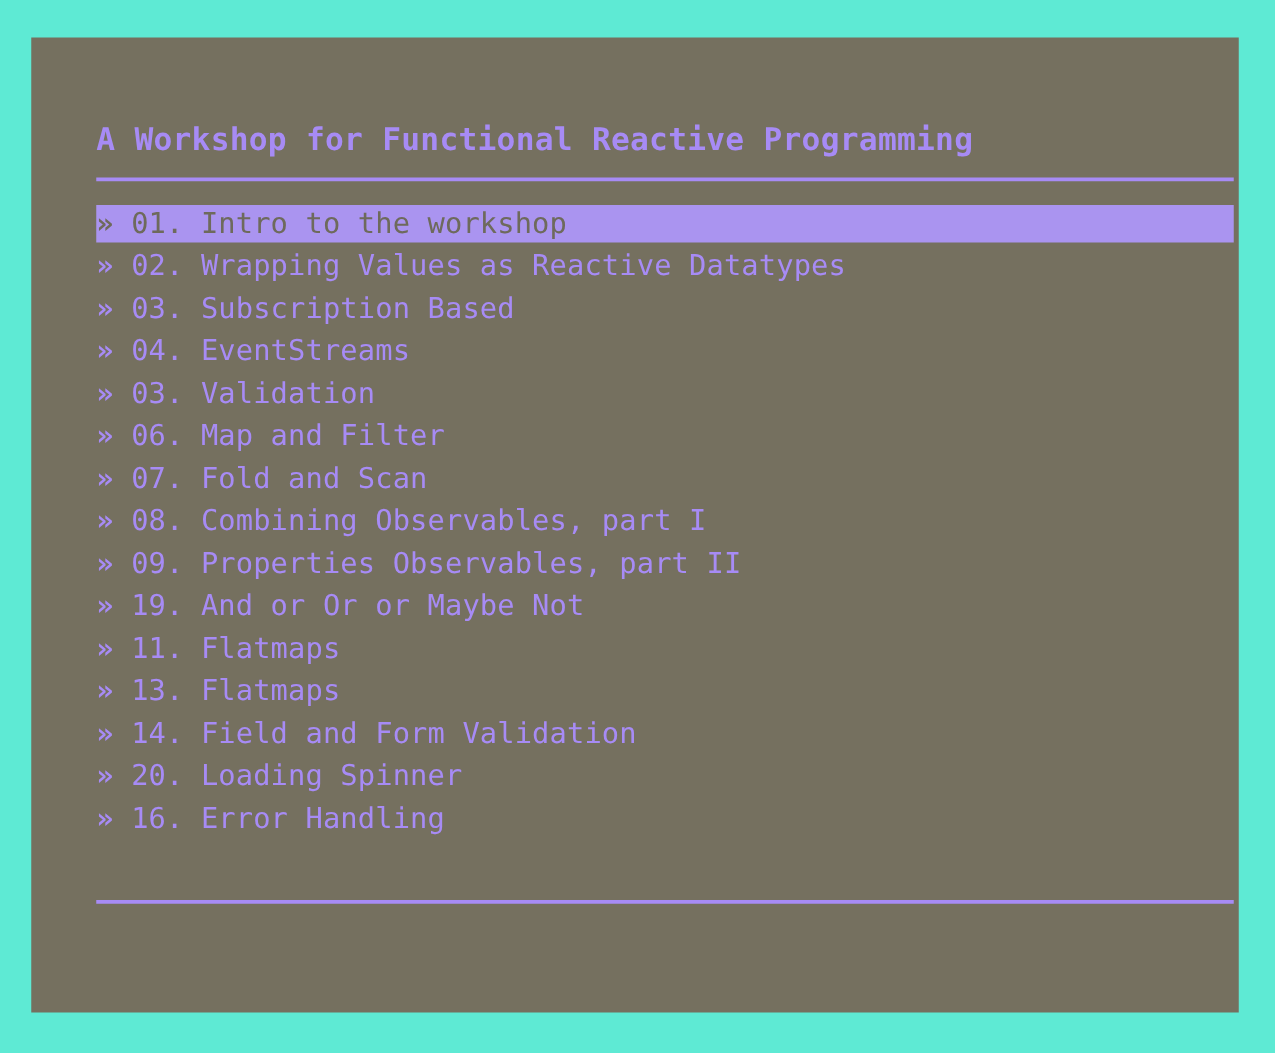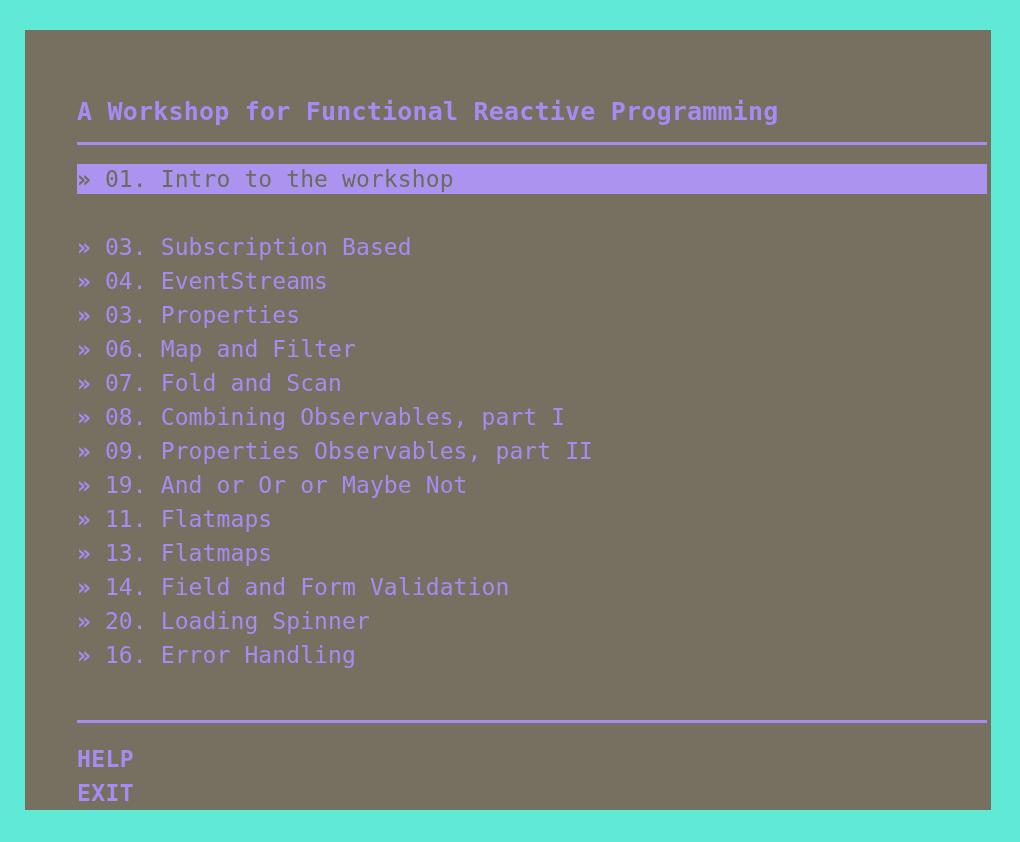"» 02. Wrapping Values as" div.row-text { html: none -> <div><span>»</span> <span>02.</span> <span>Wrapping Values as Reactive Datatypes</span></div> }
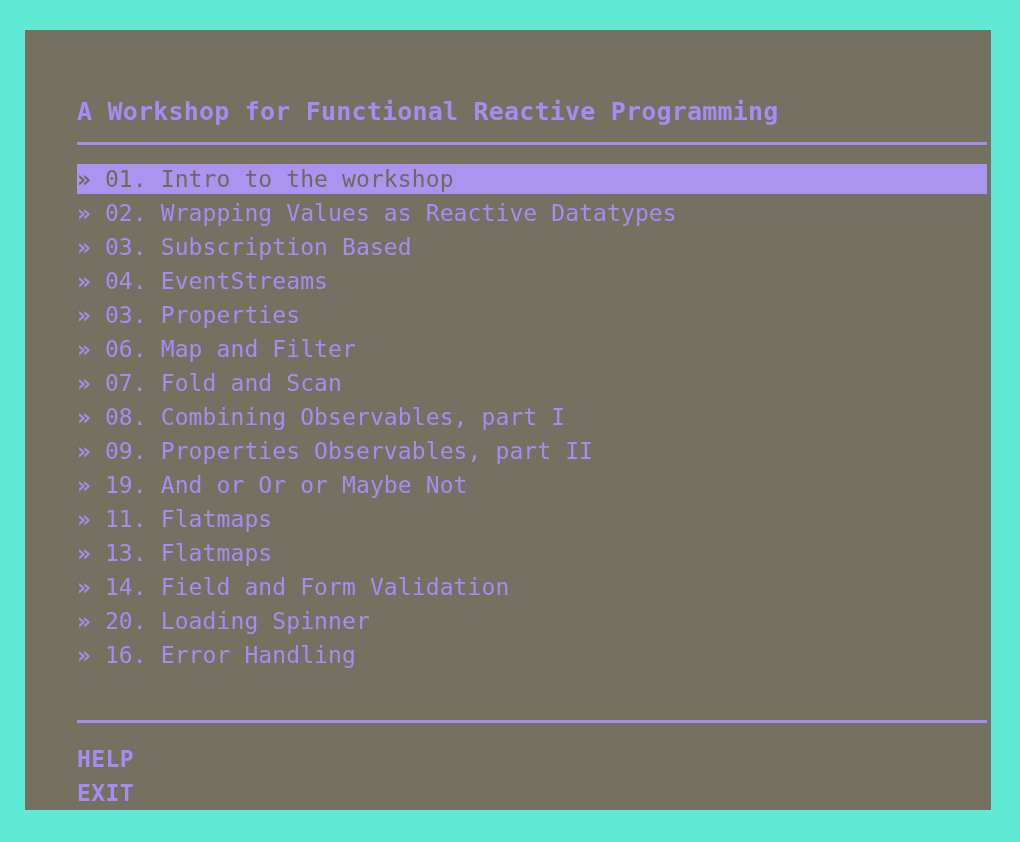"Properties" span.row-label { text: Properties -> Validation }
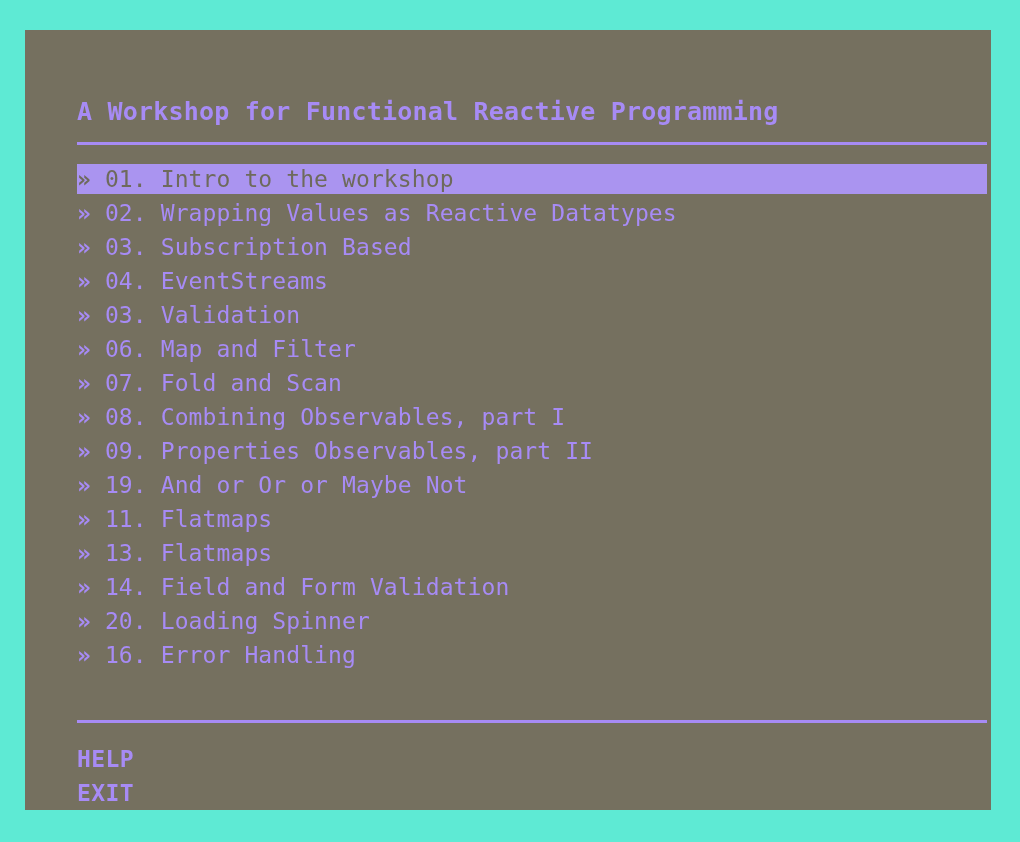"HELP" div { html: <div> <div>HELP</div> <div>EXIT</div> </div> -> none }
